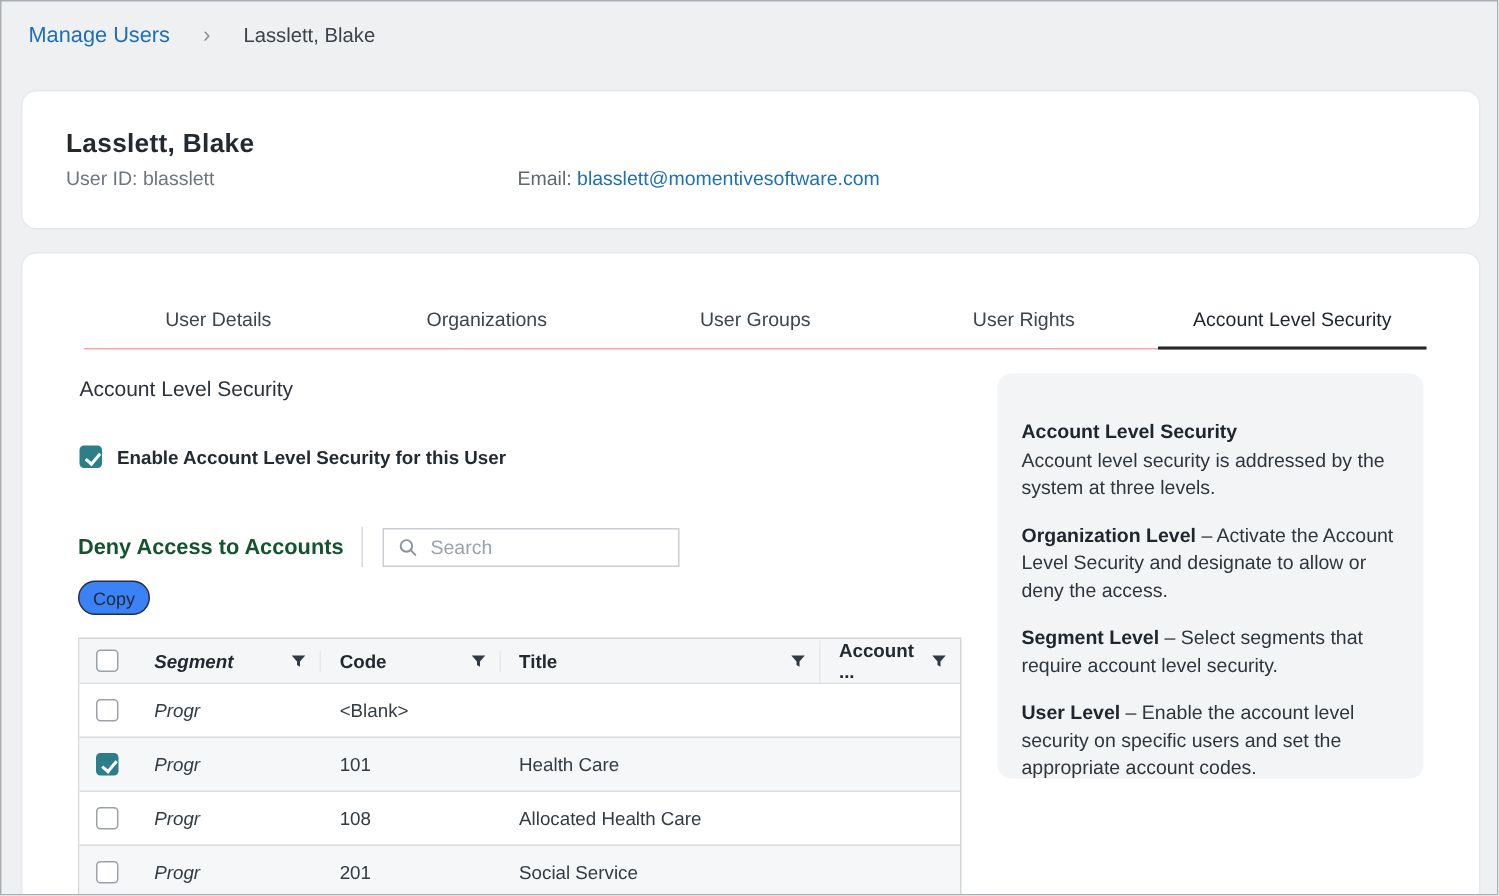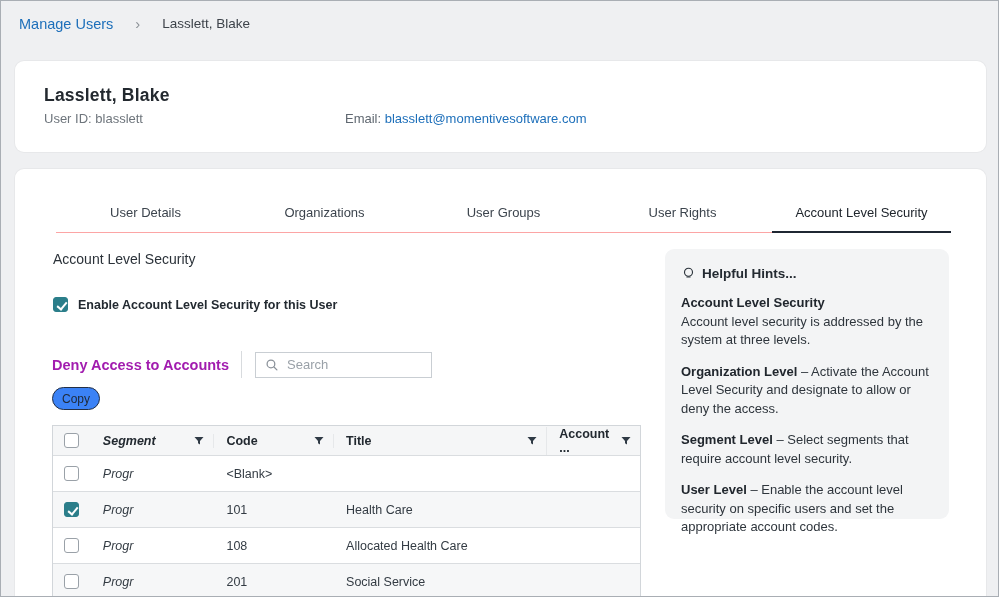"Helpful Hints..." div.hints-title { html: <div> <svg> <circle></circle> <path></path> </svg> <span>Helpful Hints...</span> </div> -> none }
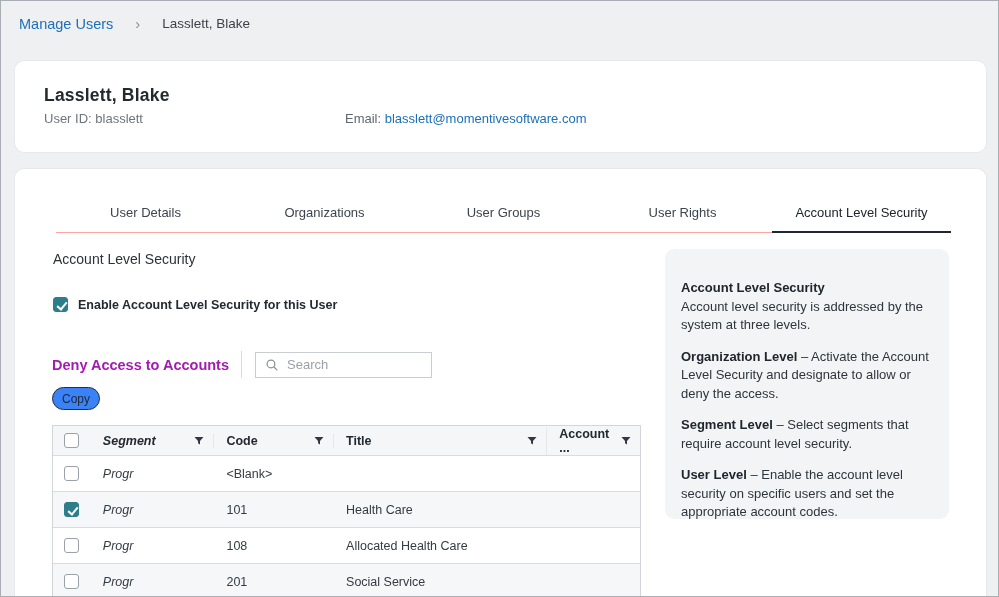"Deny Access to Accounts" .deny-title { color: #a21caf -> #14532d }
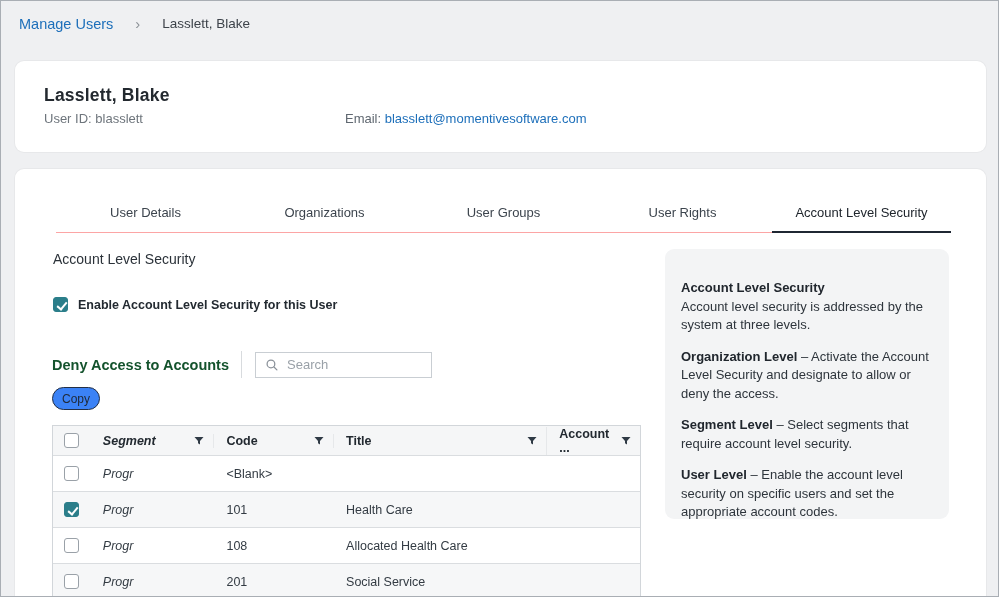"Search" .search-box { width: 177px -> 198px }
